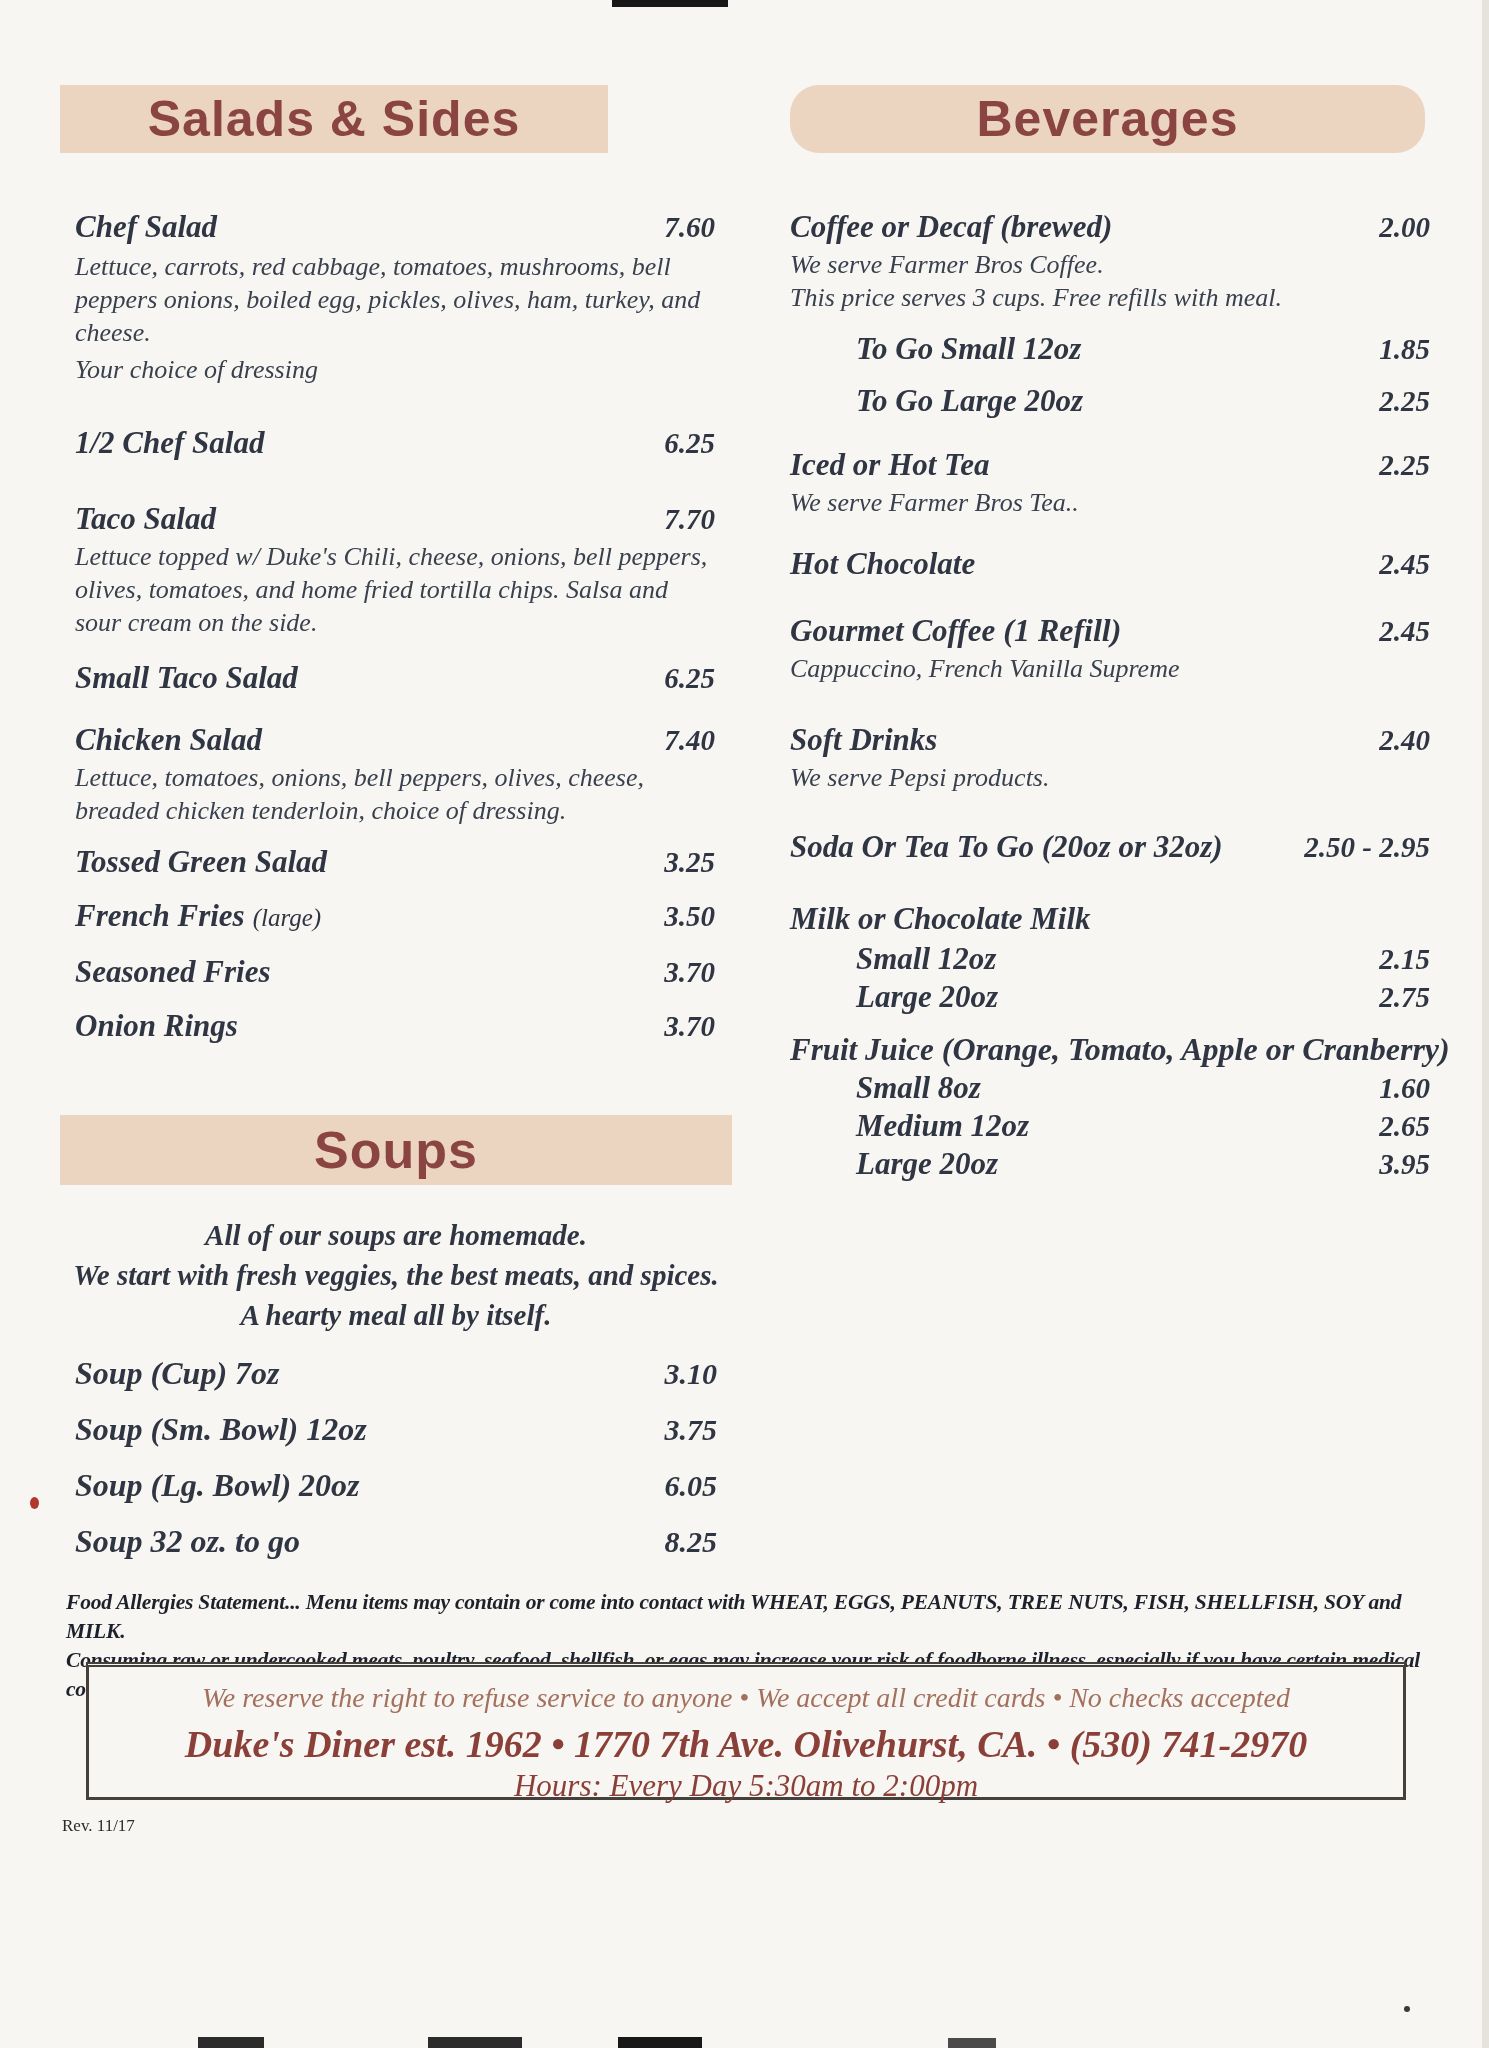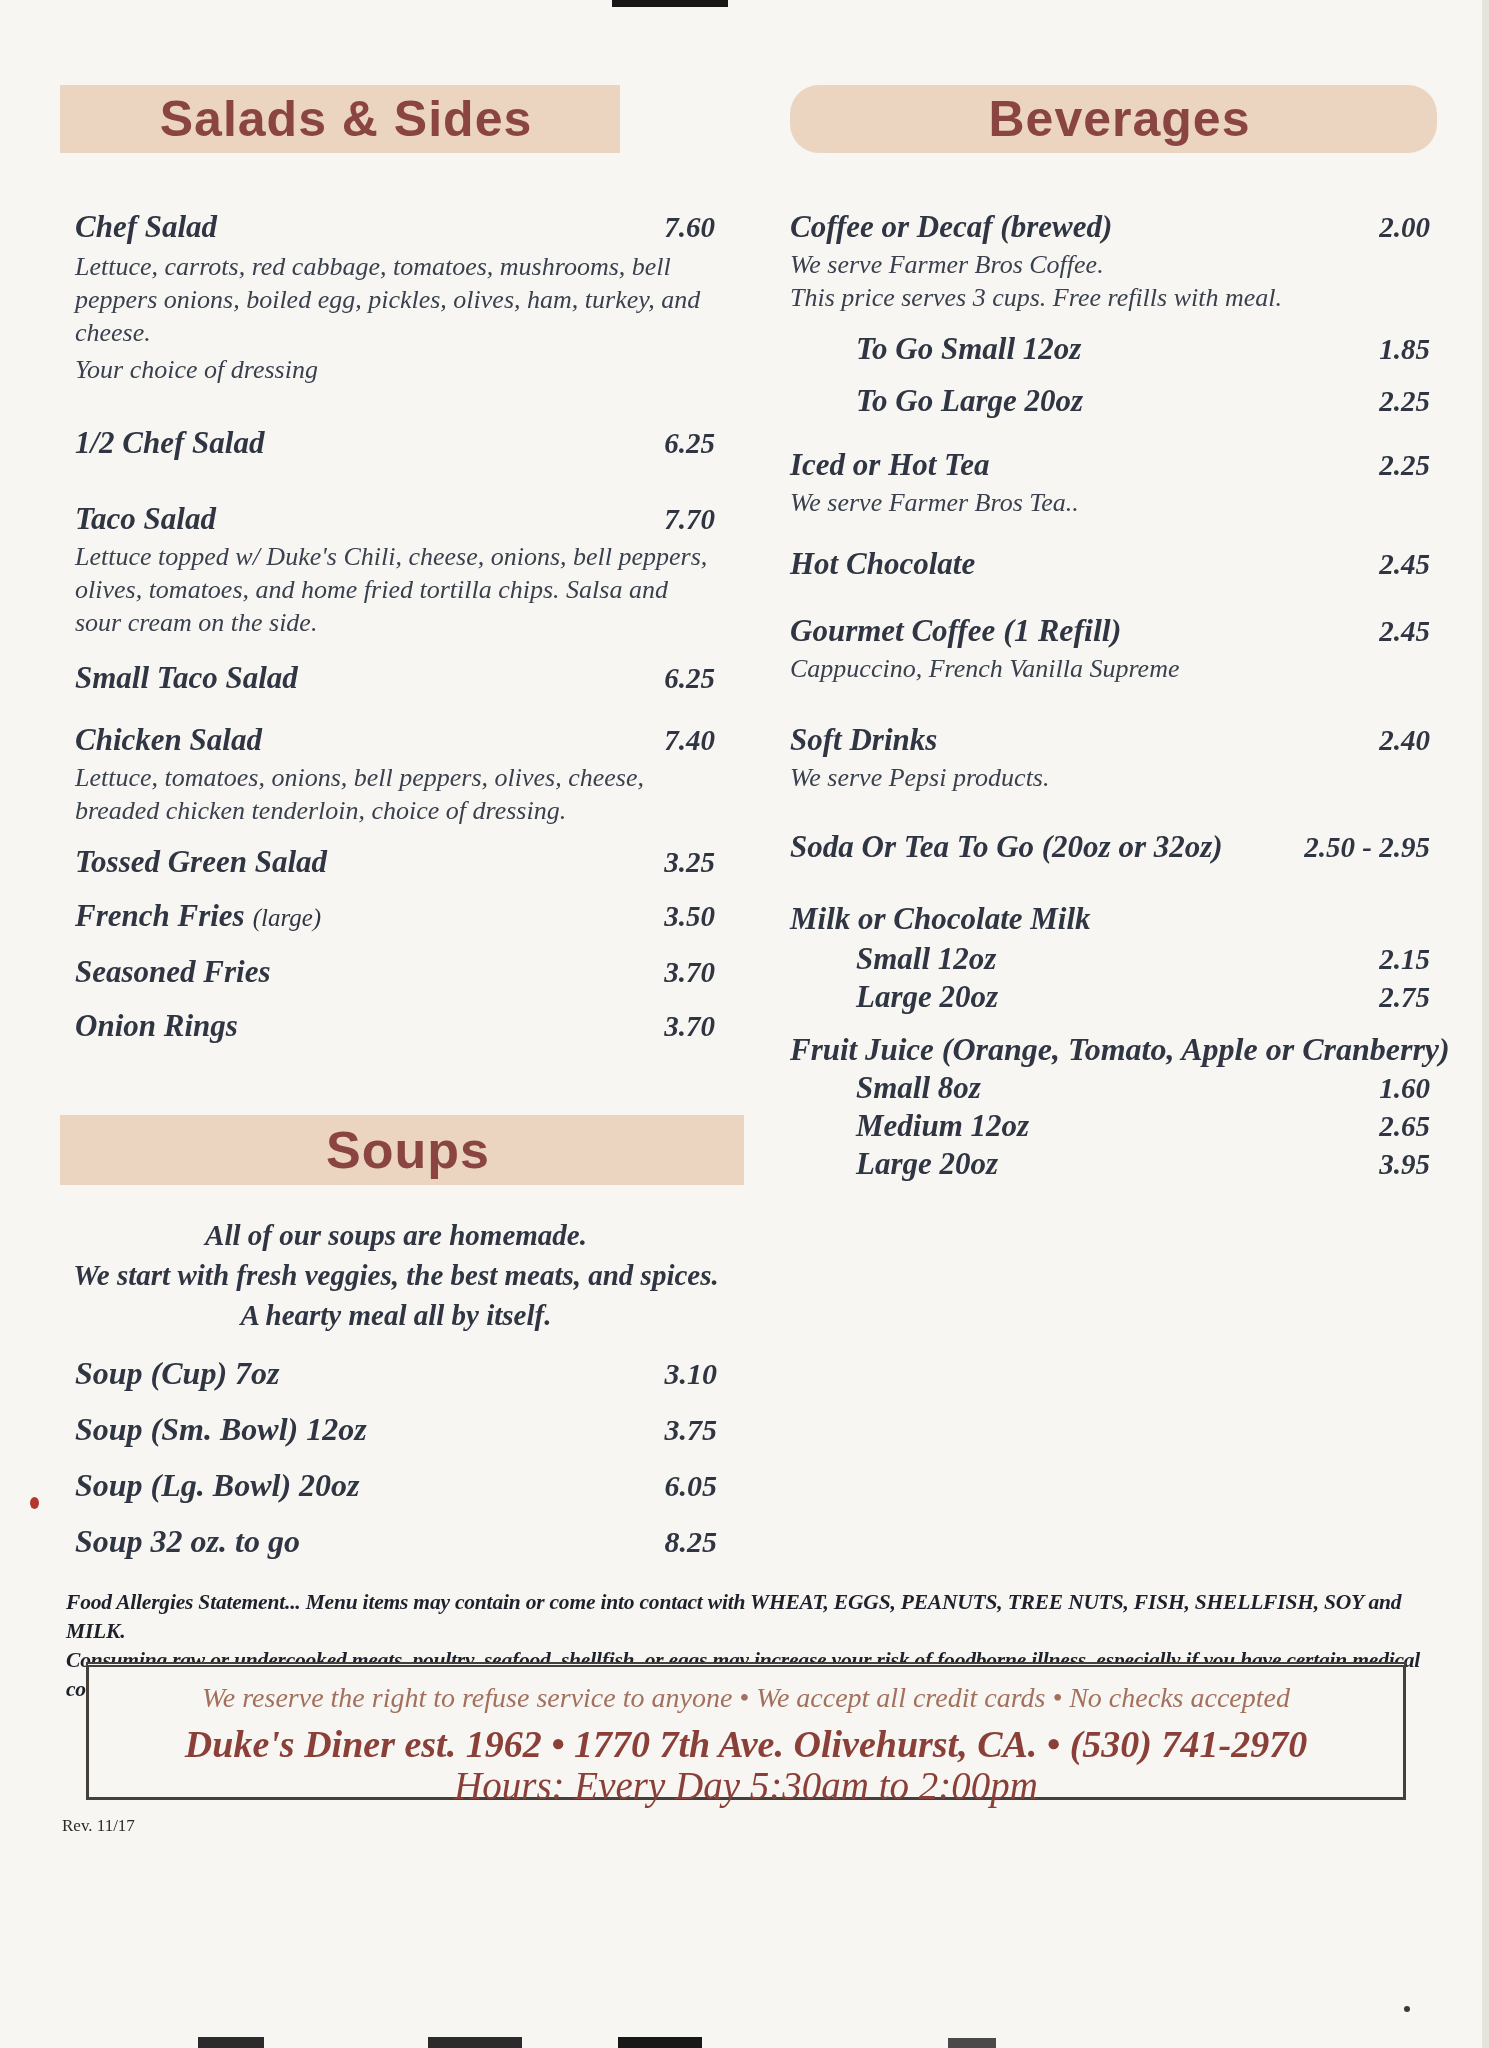"Salads & Sides" .banner { padding-left: 12px -> none }
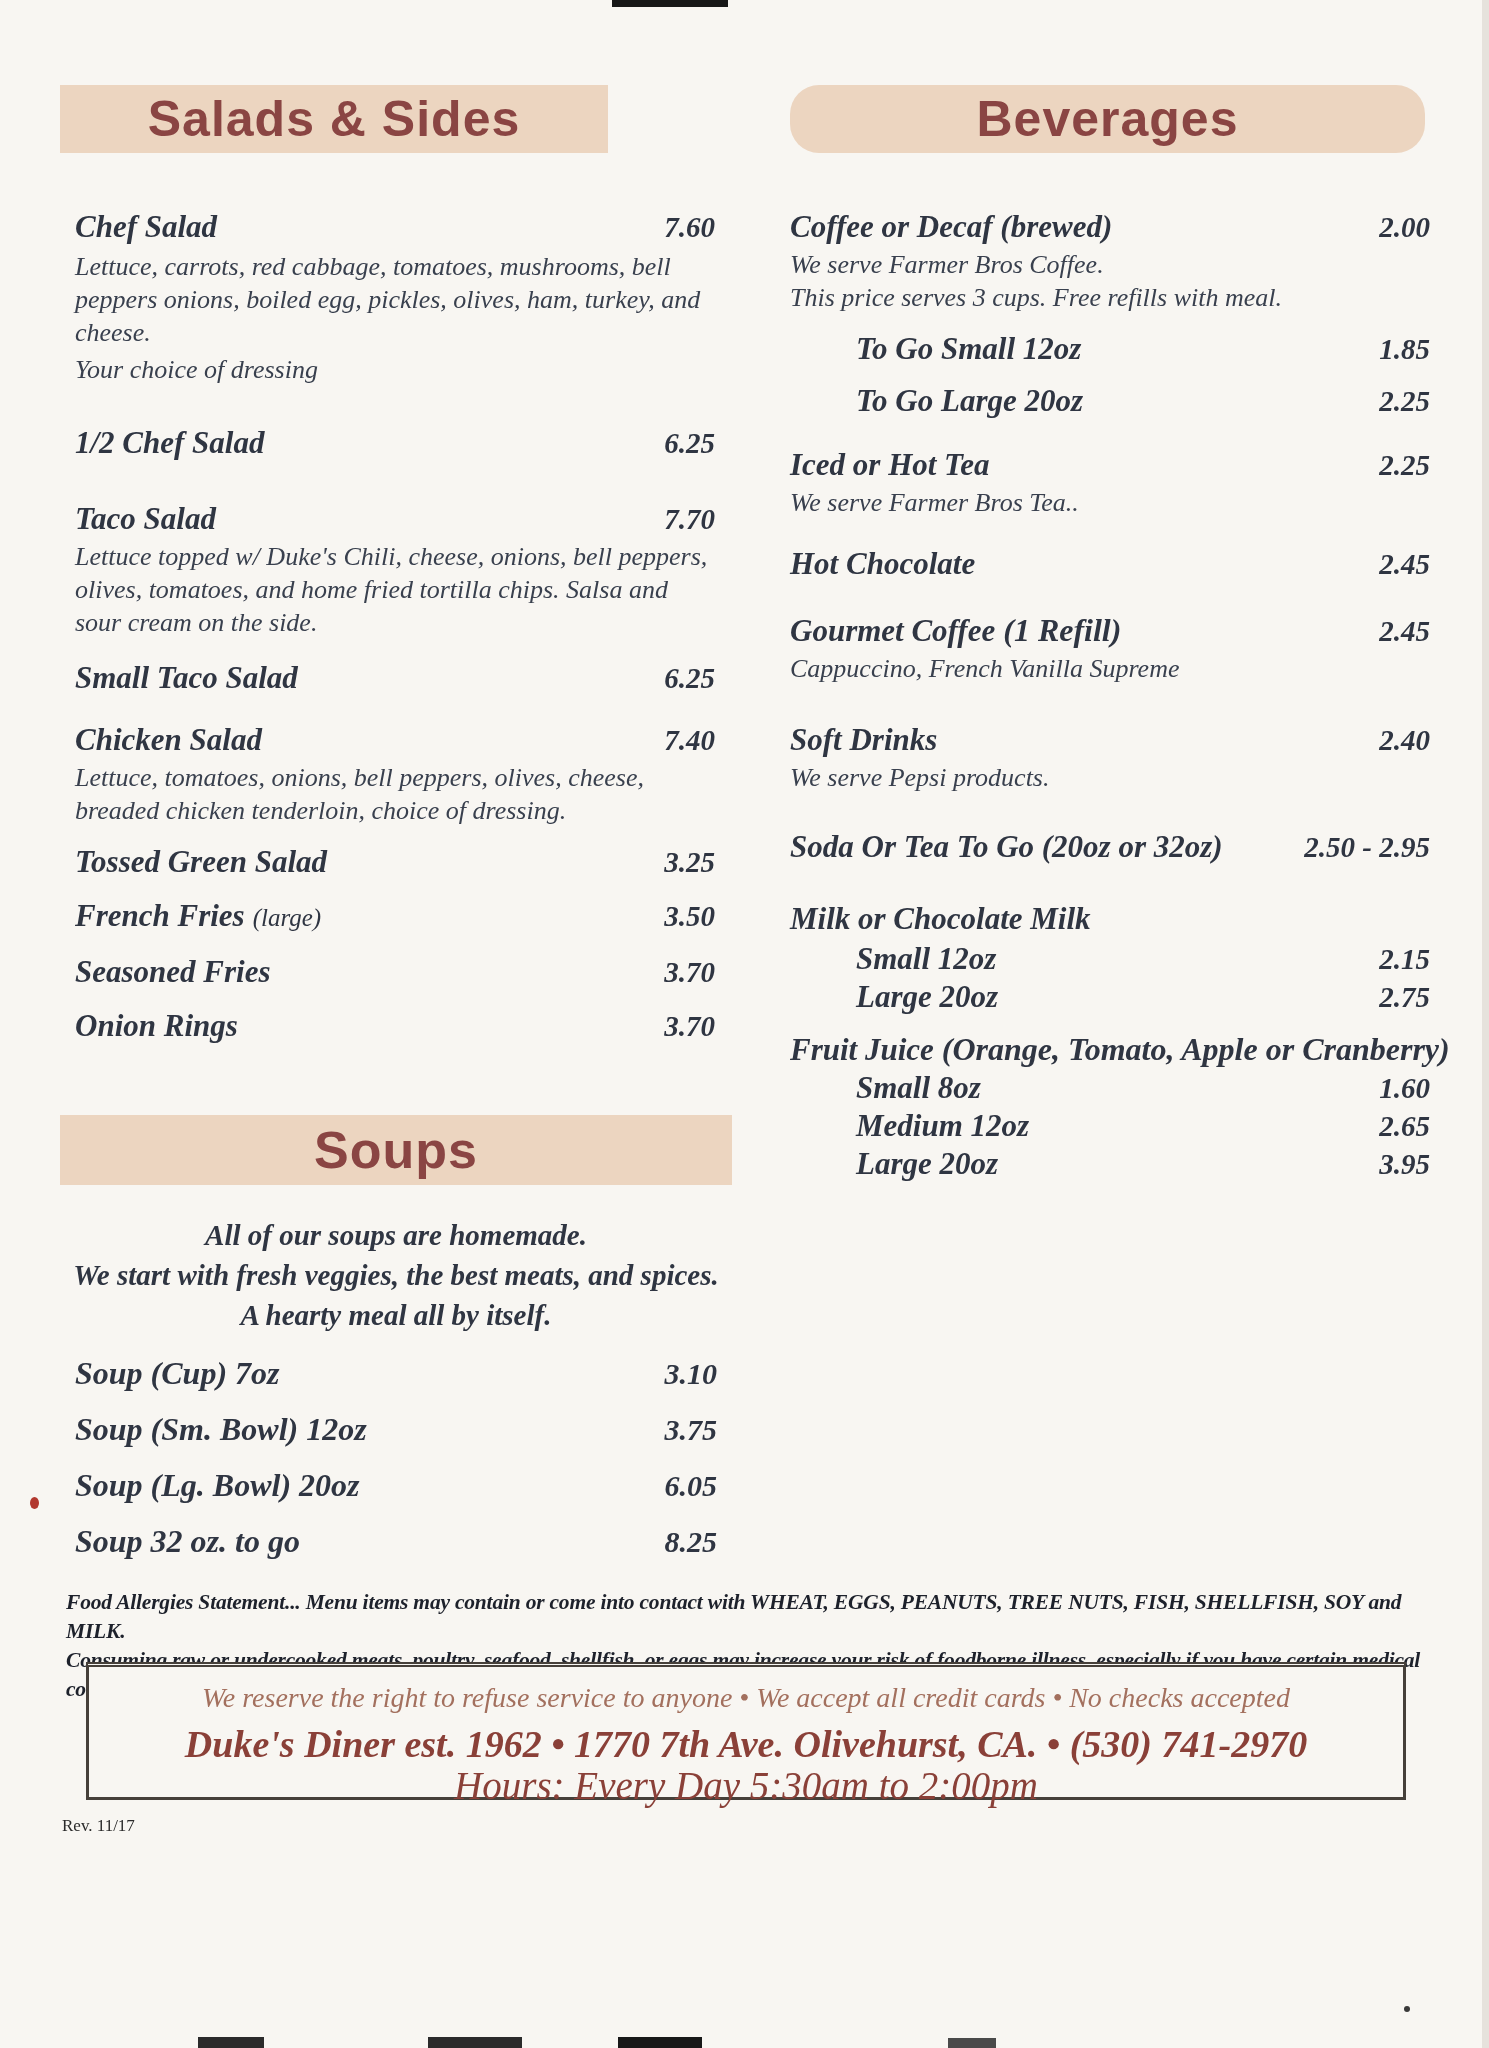"Hours: Every Day 5:30am to" .hours { font-size: 39px -> 31px }
